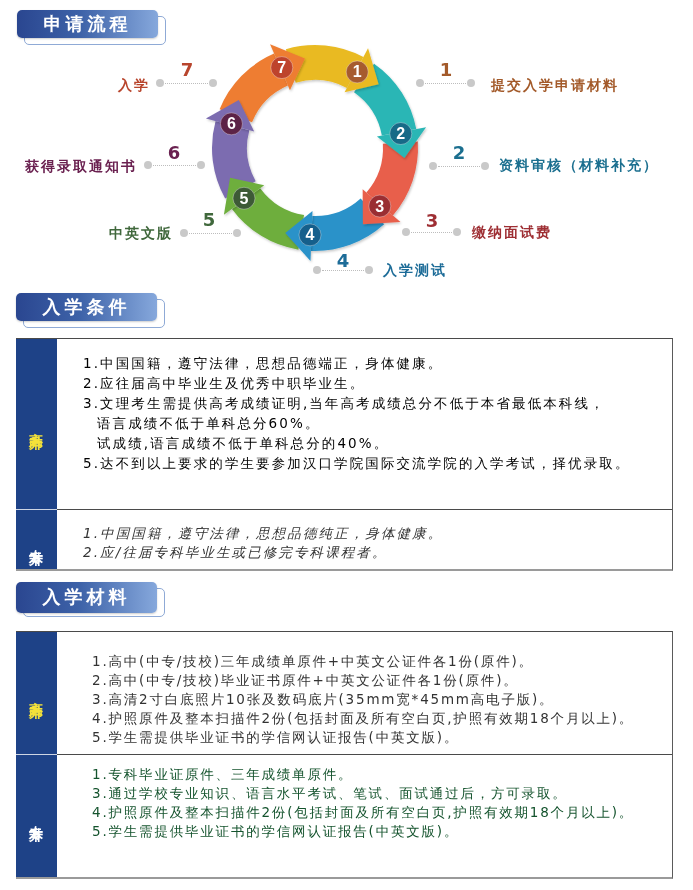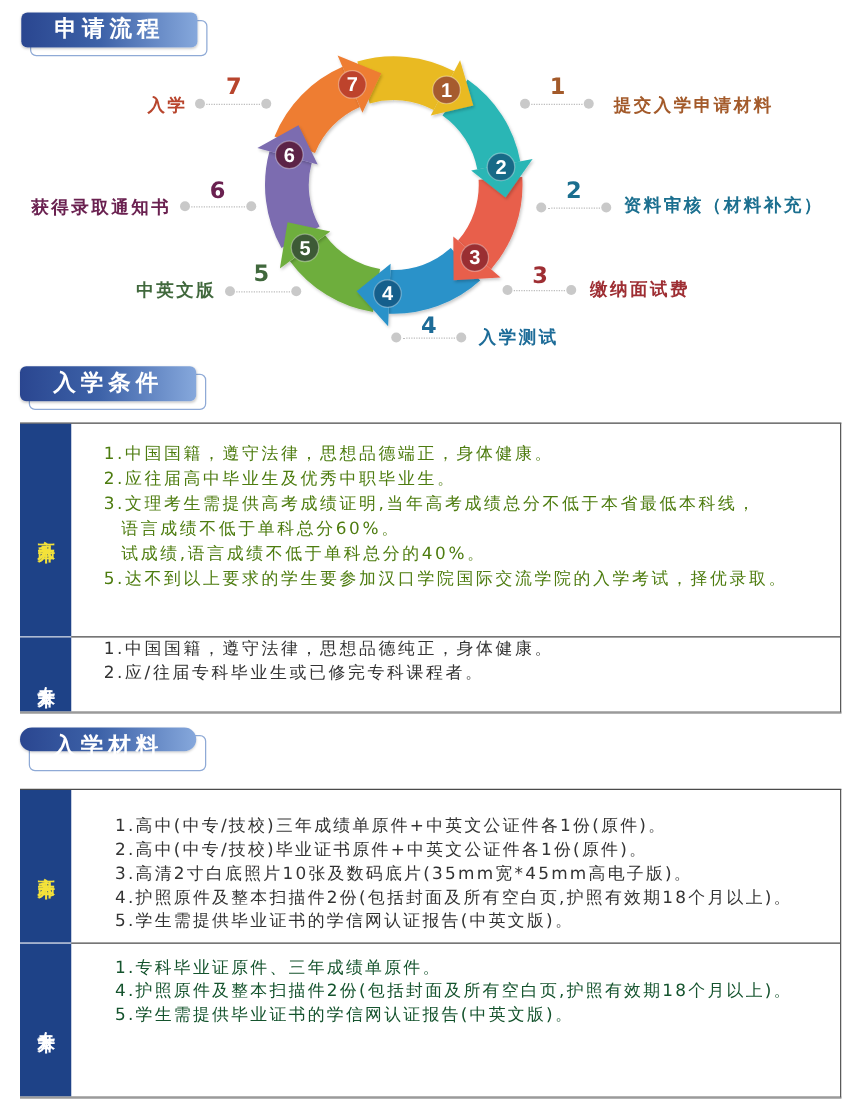"1.中国国籍，遵守法律，思想品德端正，身体健康。" div.tbody { color: #4d7c0f -> #000000 }
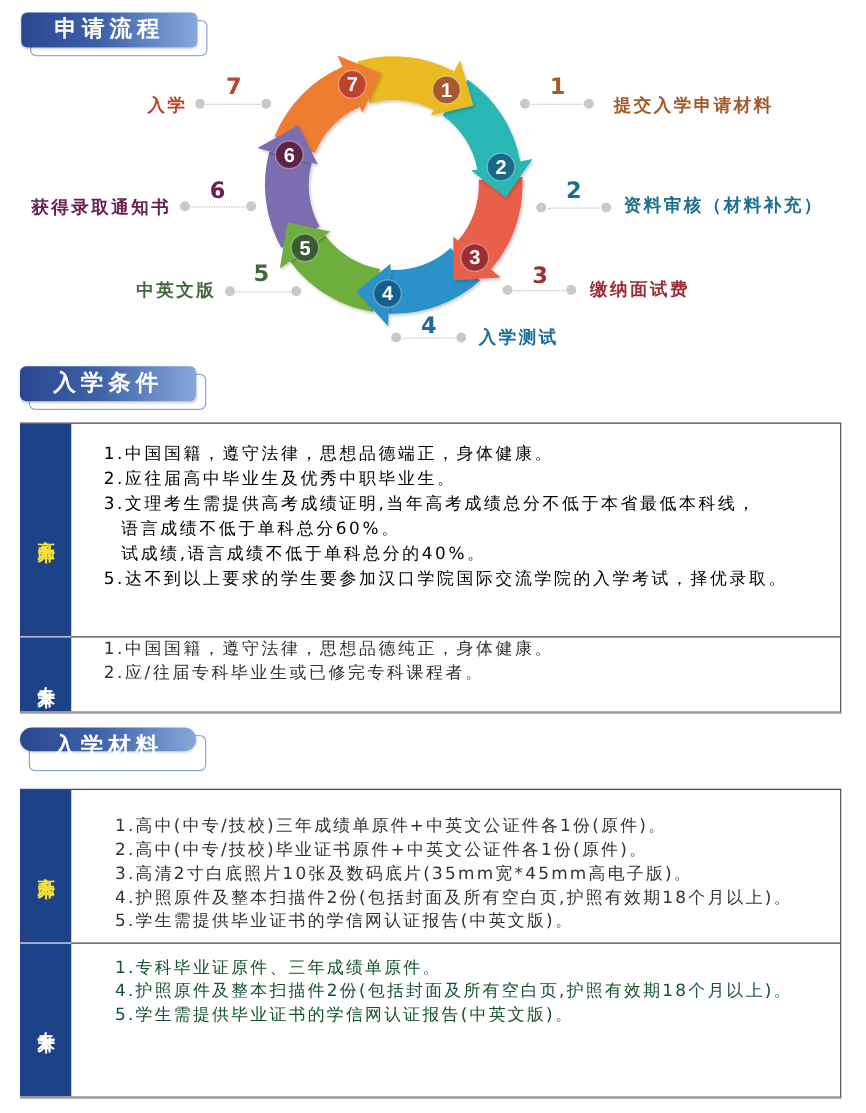"1.中国国籍，遵守法律，思想品德纯正，身体健康。" #tbl-conditions .r2 .tbody { font-style: none -> italic; padding-top: none -> 14px }
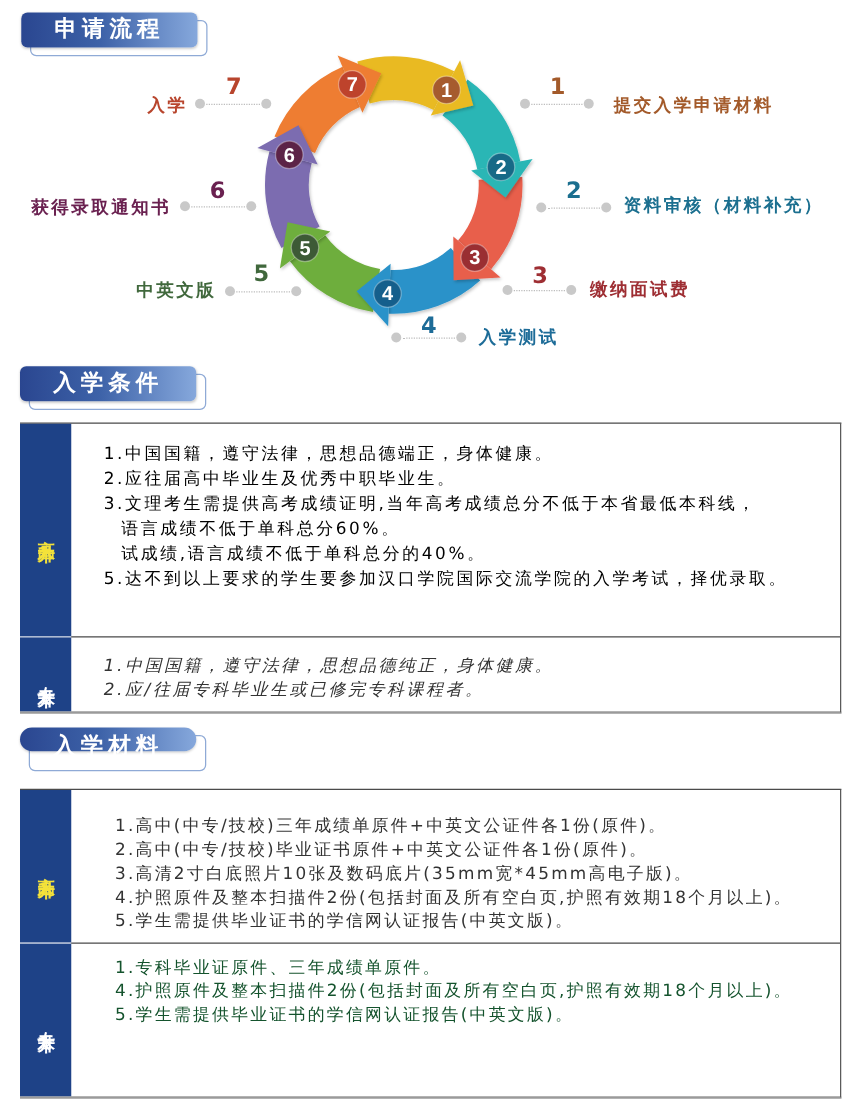"入学材料" #head-materials .badge { border-radius: 10px -> none; height: 19px -> 31px }
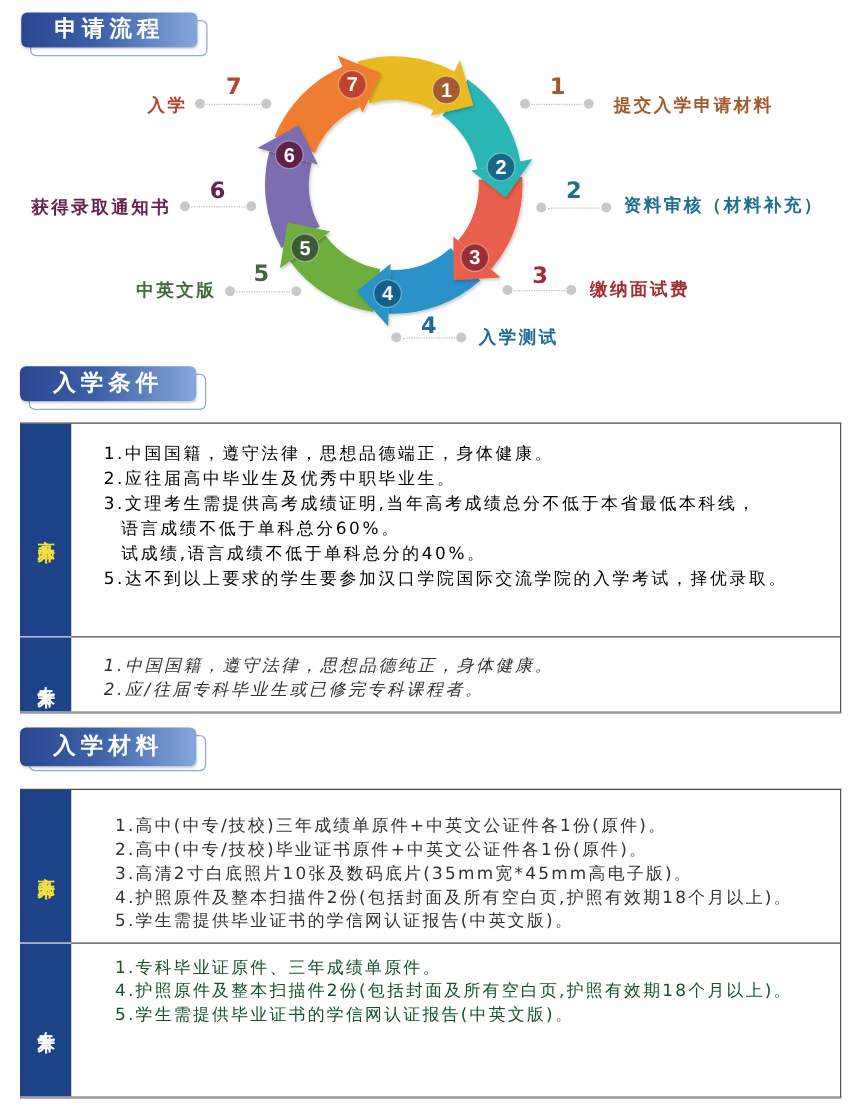"3.通过学校专业知识、语言水平考试、笔试、面试通过后，方可录取。" span.line { html: none -> <span>3.通过学校专业知识、语言水平考试、笔试、面试通过后，方可录取。</span> }
